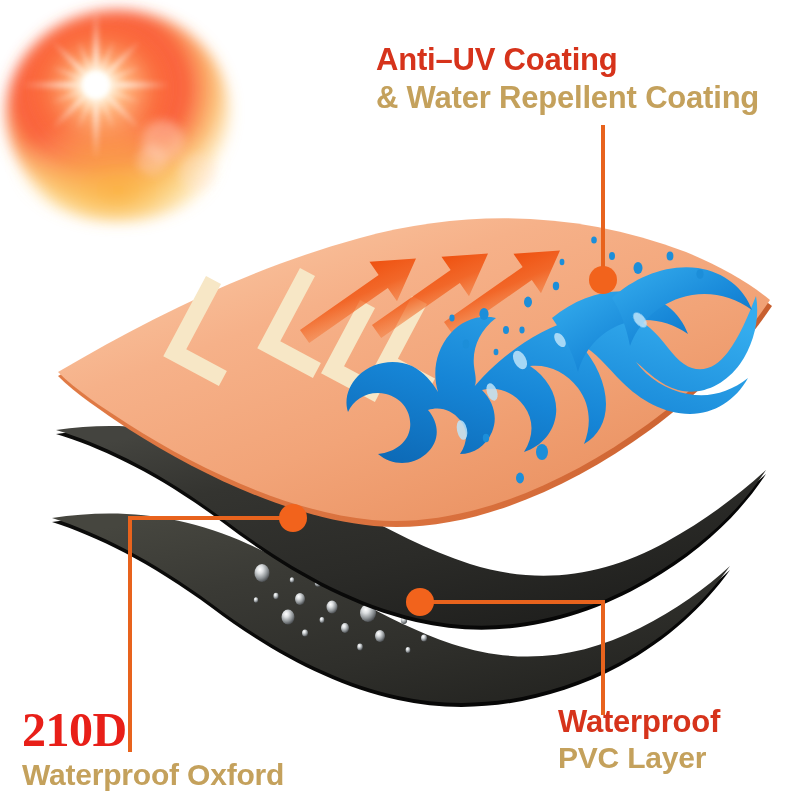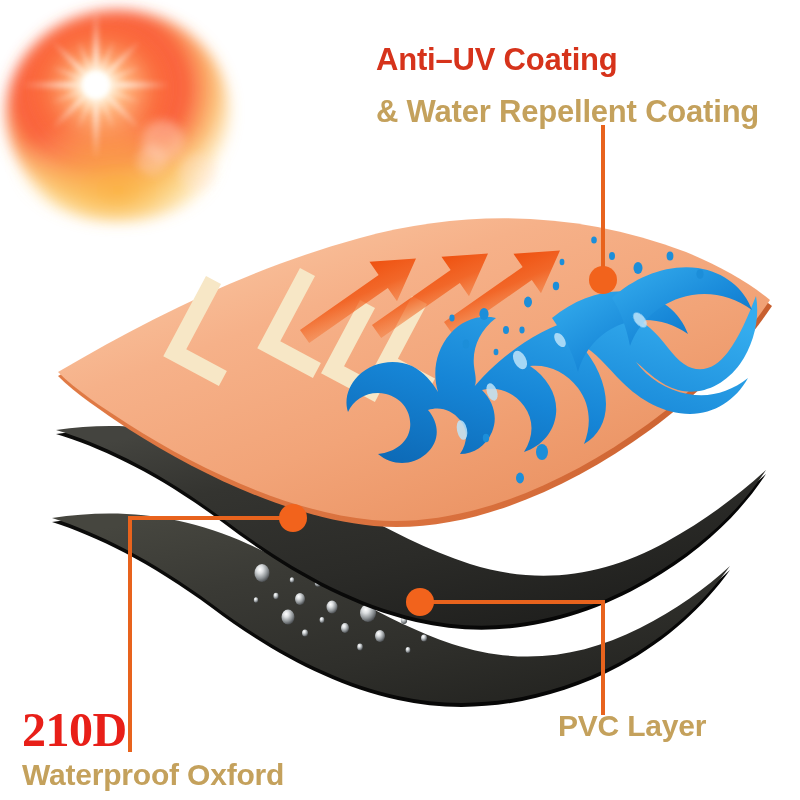"& Water Repellent Coating" #uv-block .ttl-gold { margin-top: 20px -> 6px }
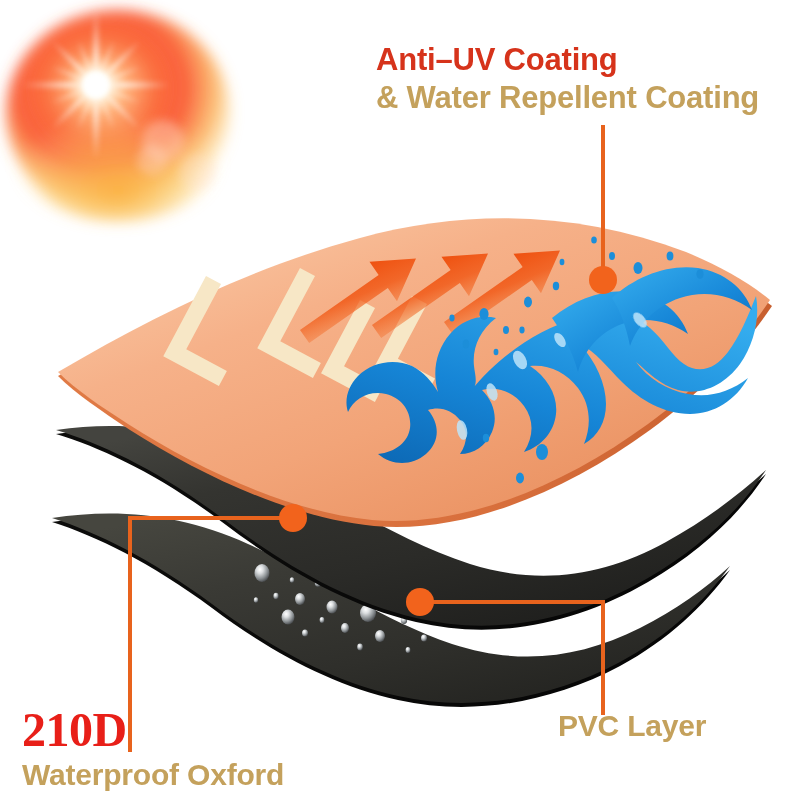"Waterproof" div.ttl-red { html: none -> <div>Waterproof</div> }
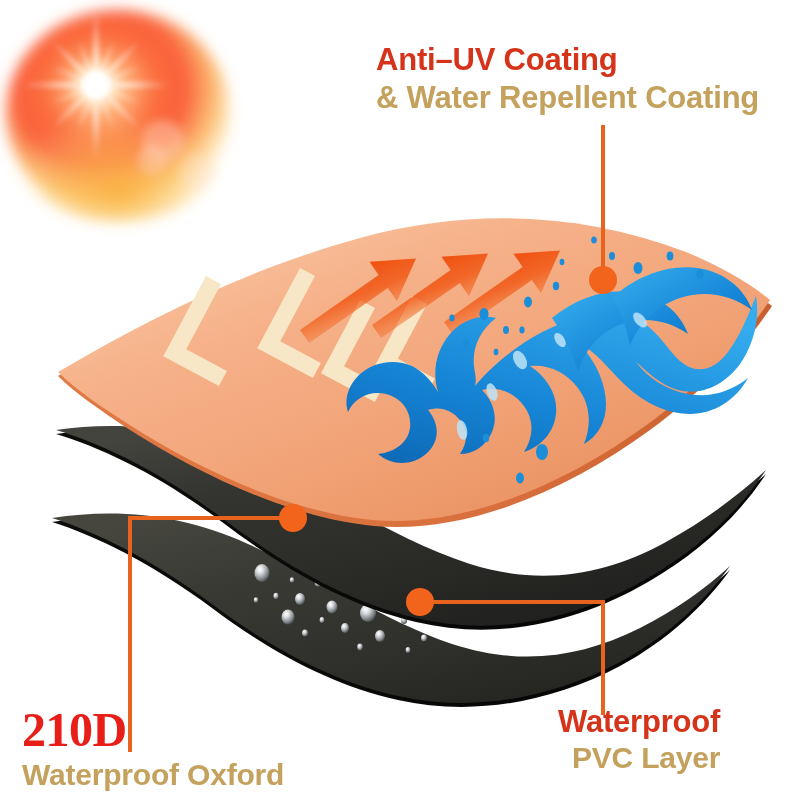"PVC Layer" #pvc-block .ttl-gold { text-align: right -> none }
